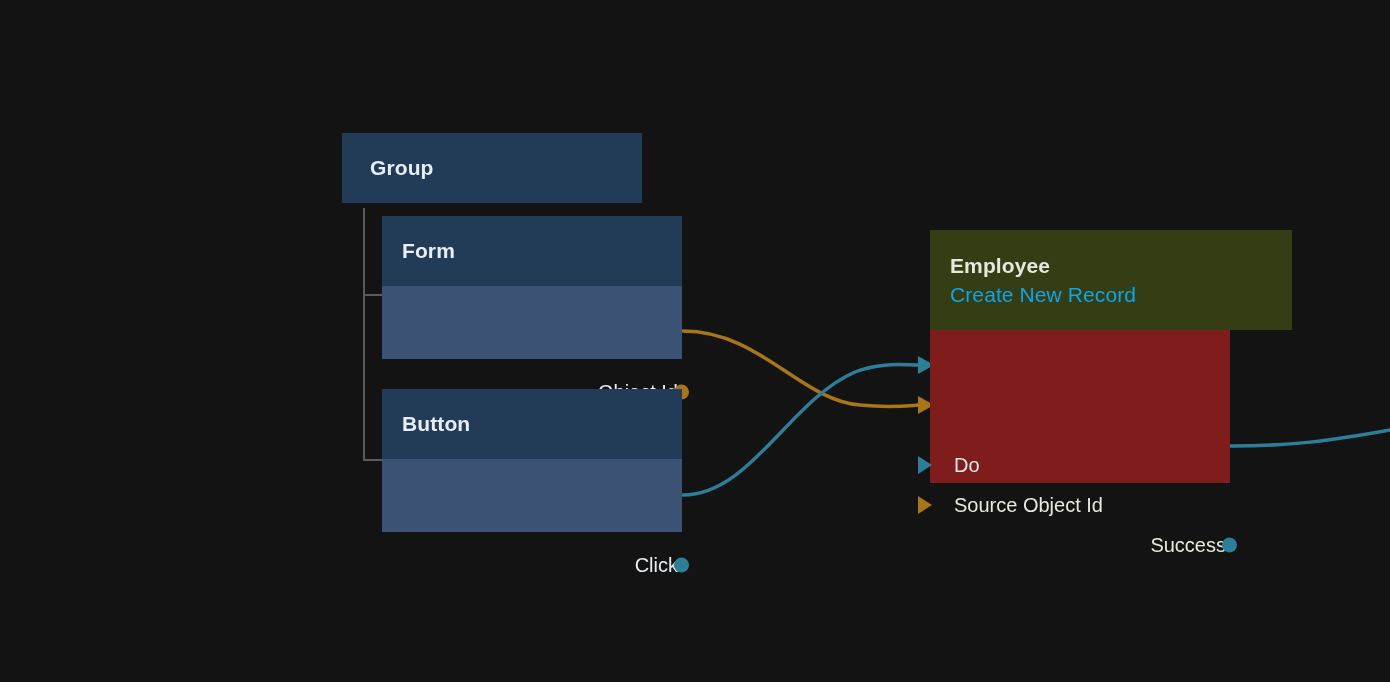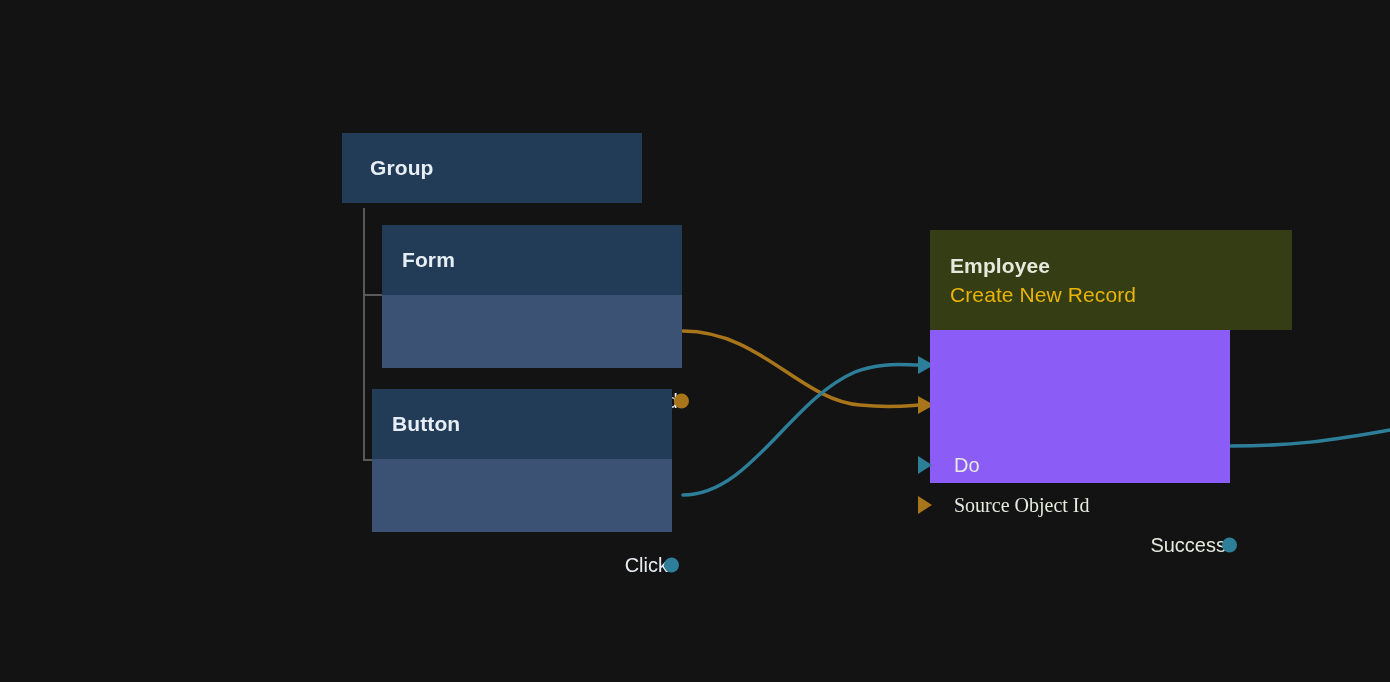"Form" #node-form { top: 225px -> 216px }
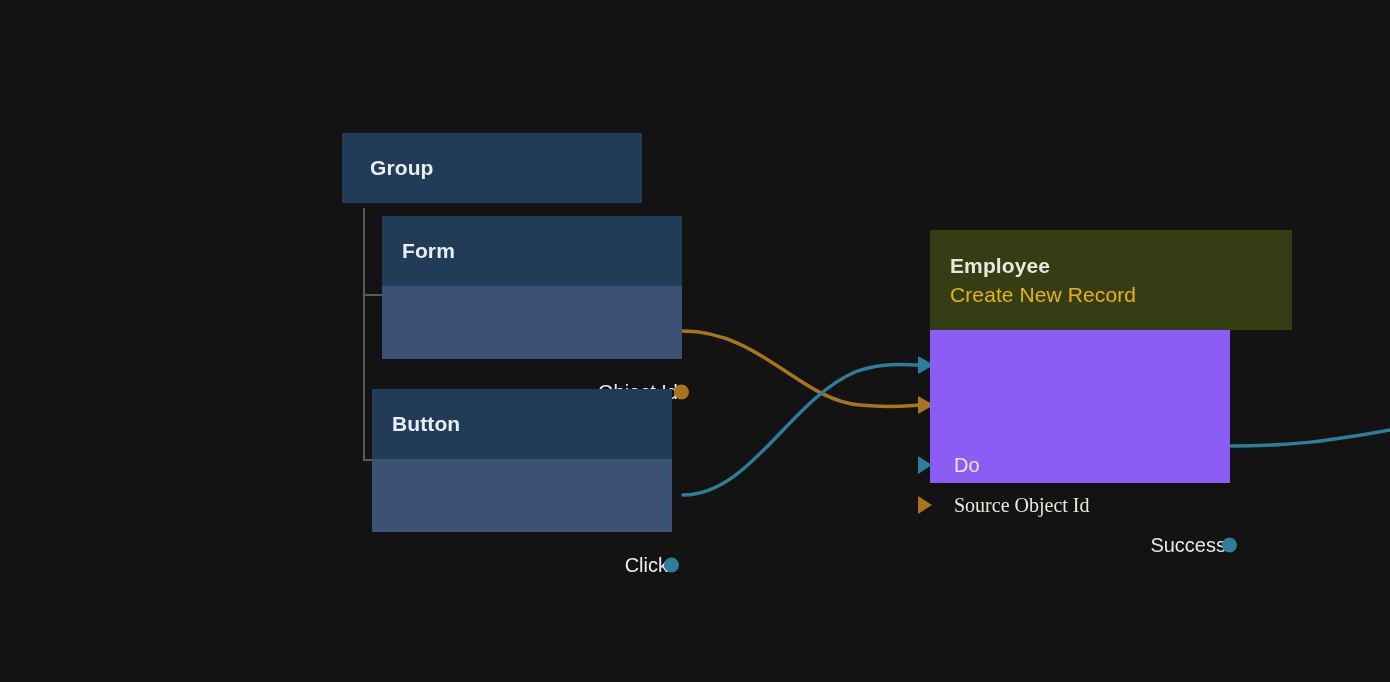"Create New Record" .hdr-sub { color: #eab308 -> #0ea5e9 }
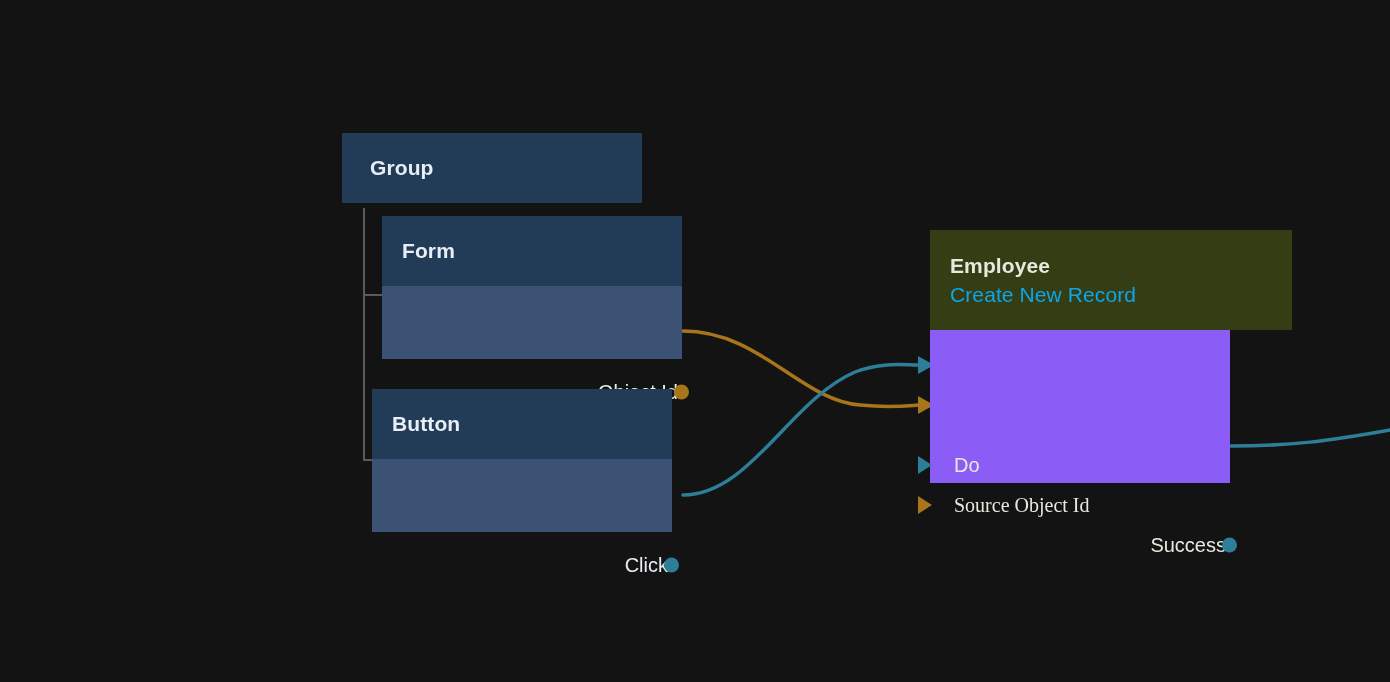"Button" #node-button { left: 372px -> 382px }
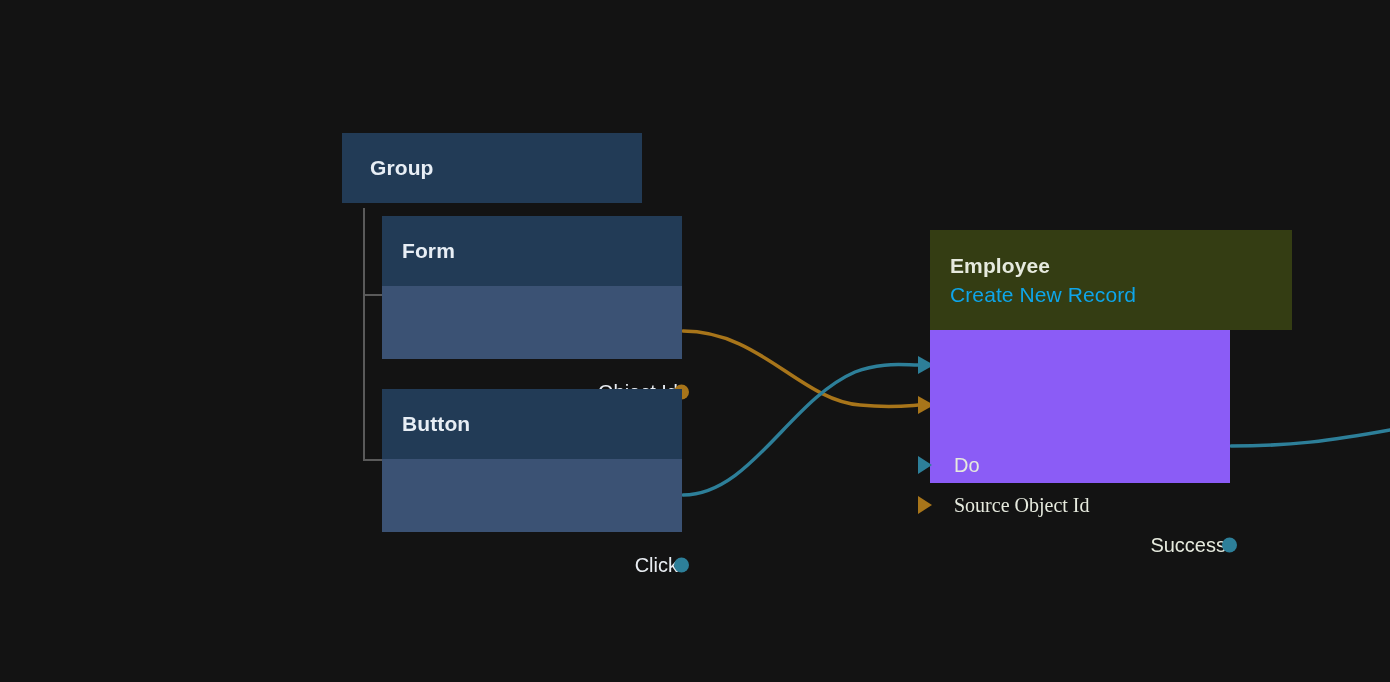"Do" #node-employee .node-body { background: #8b5cf6 -> #7f1d1d }
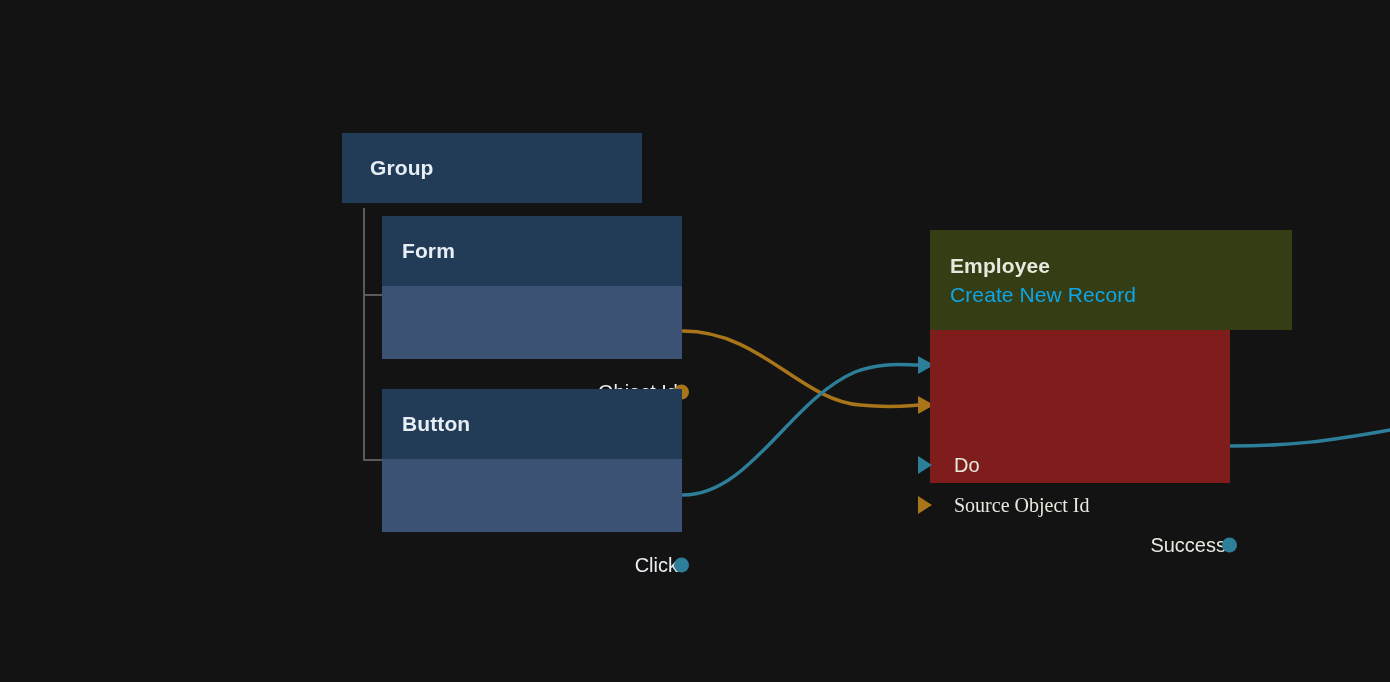"Source Object Id" #port-sourceid { font-family: Liberation Serif, serif -> none }
